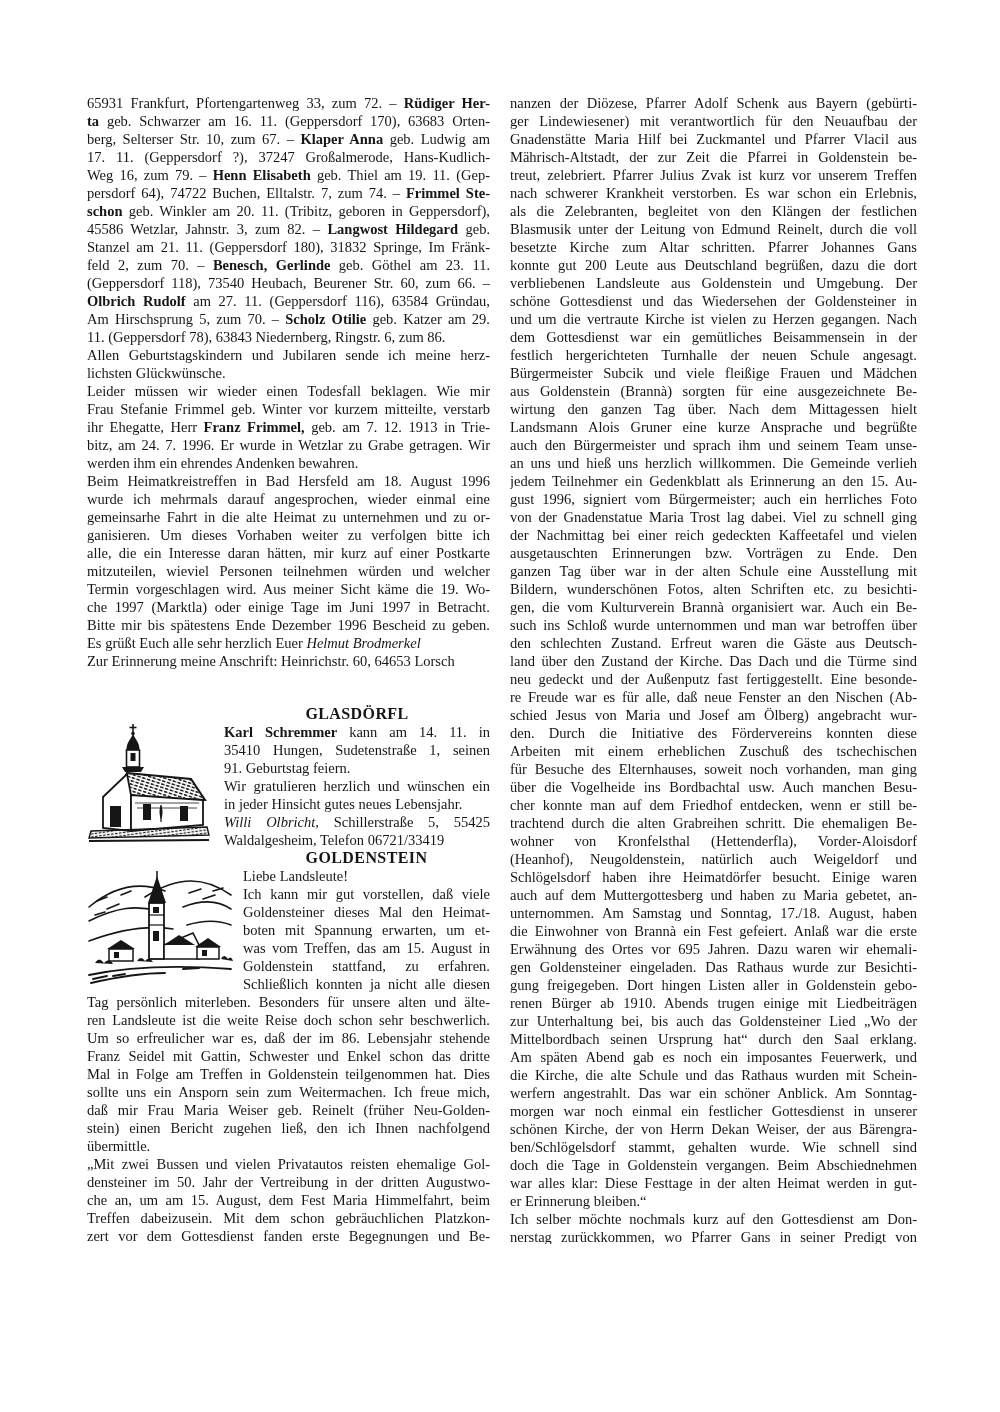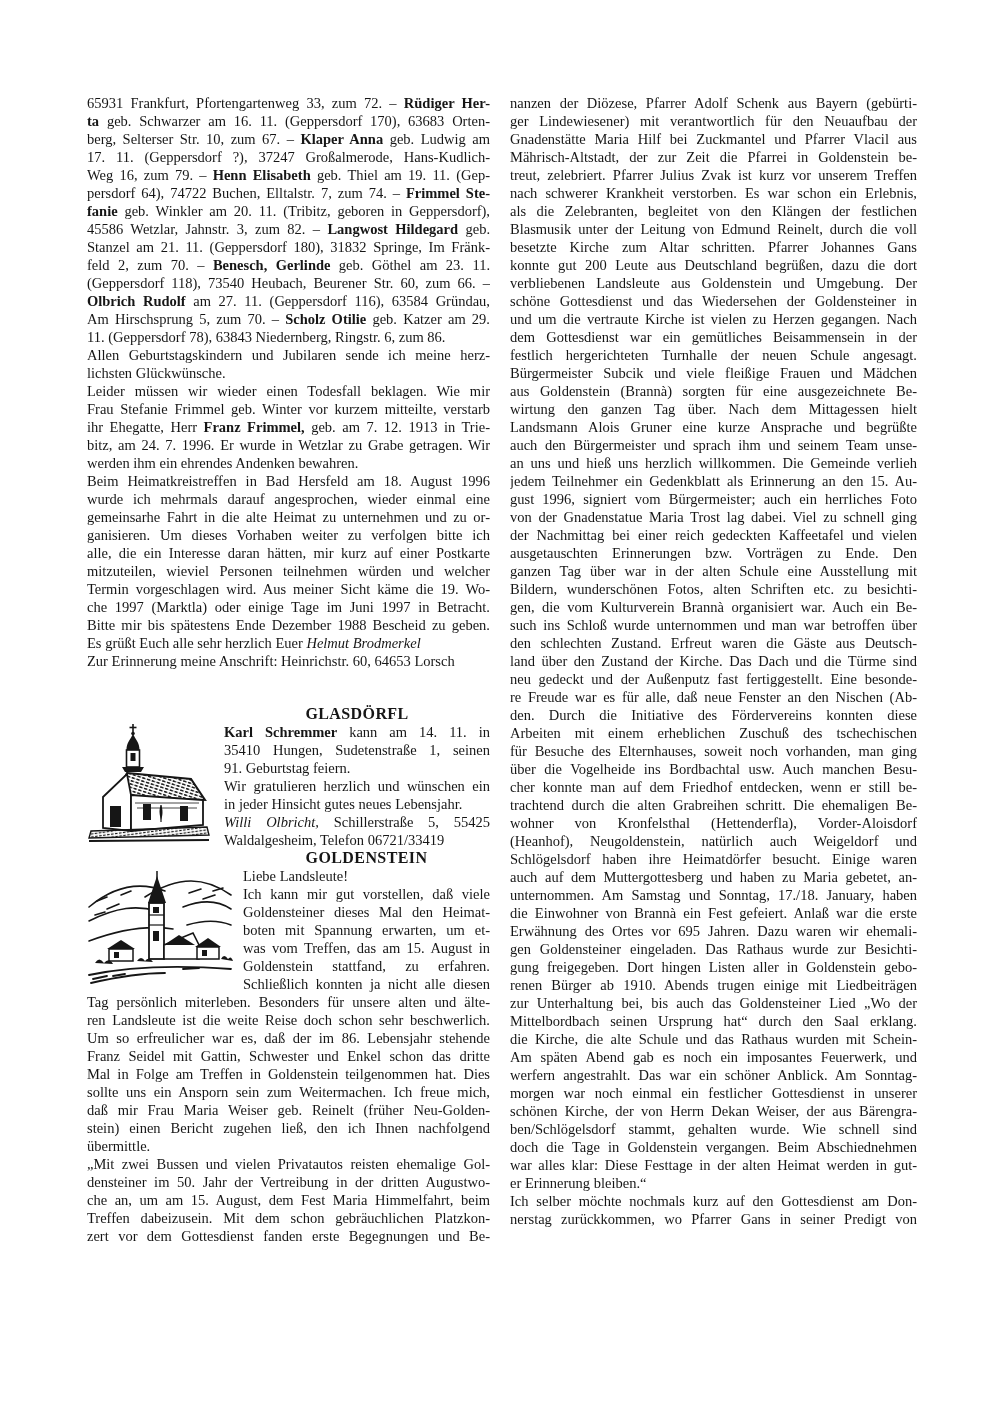"fanie" b { text: fanie -> schon }
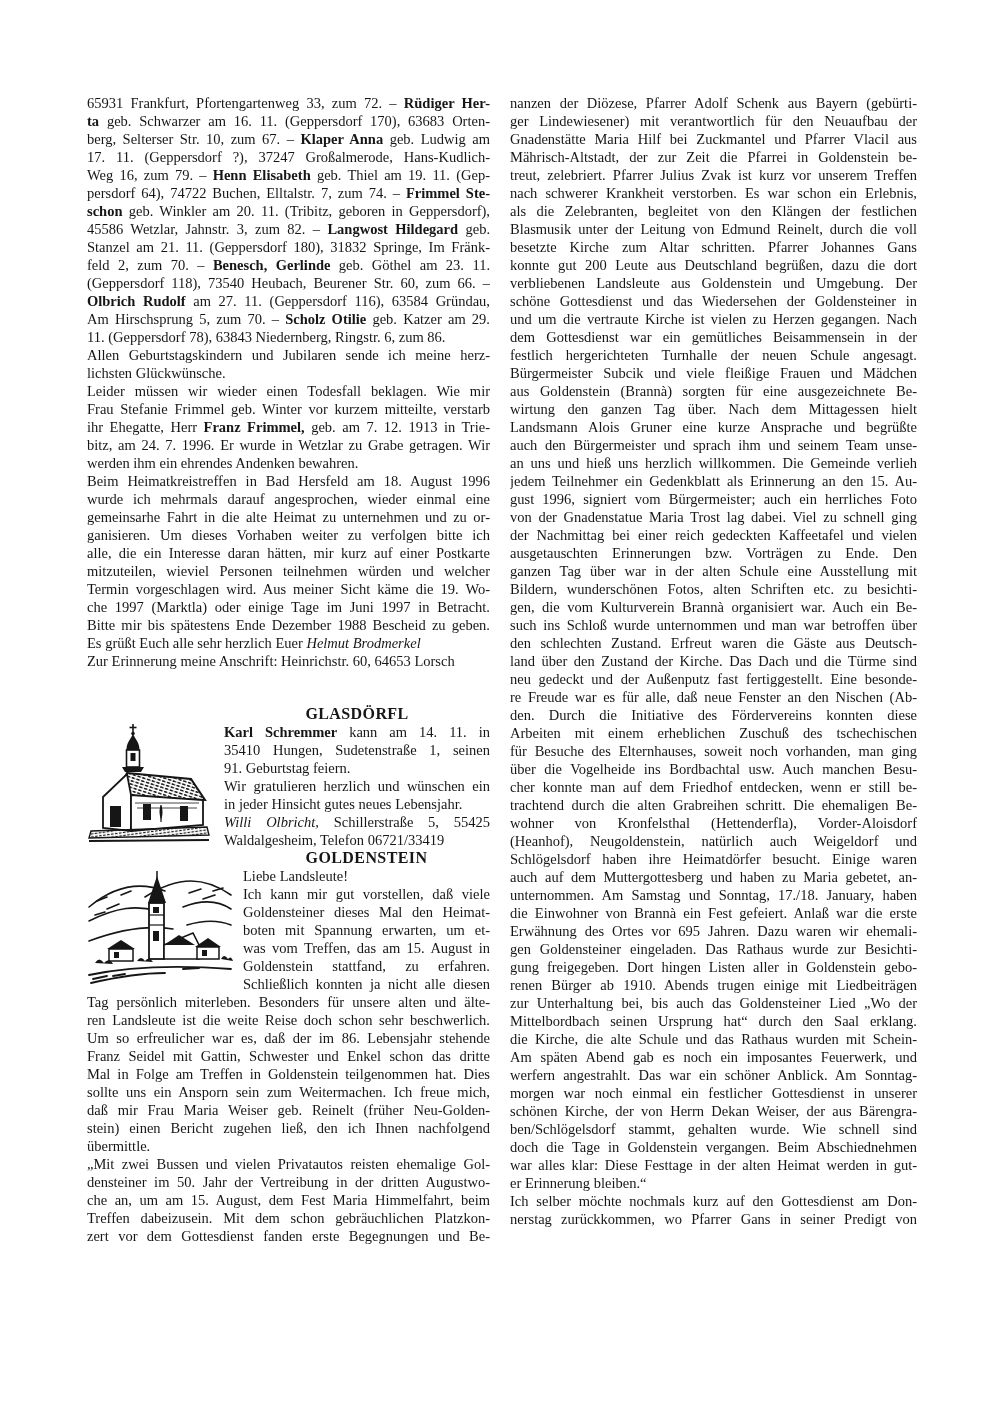"Bitte mir bis spätestens Ende" div.ln { text: 1988 -> 1996 }
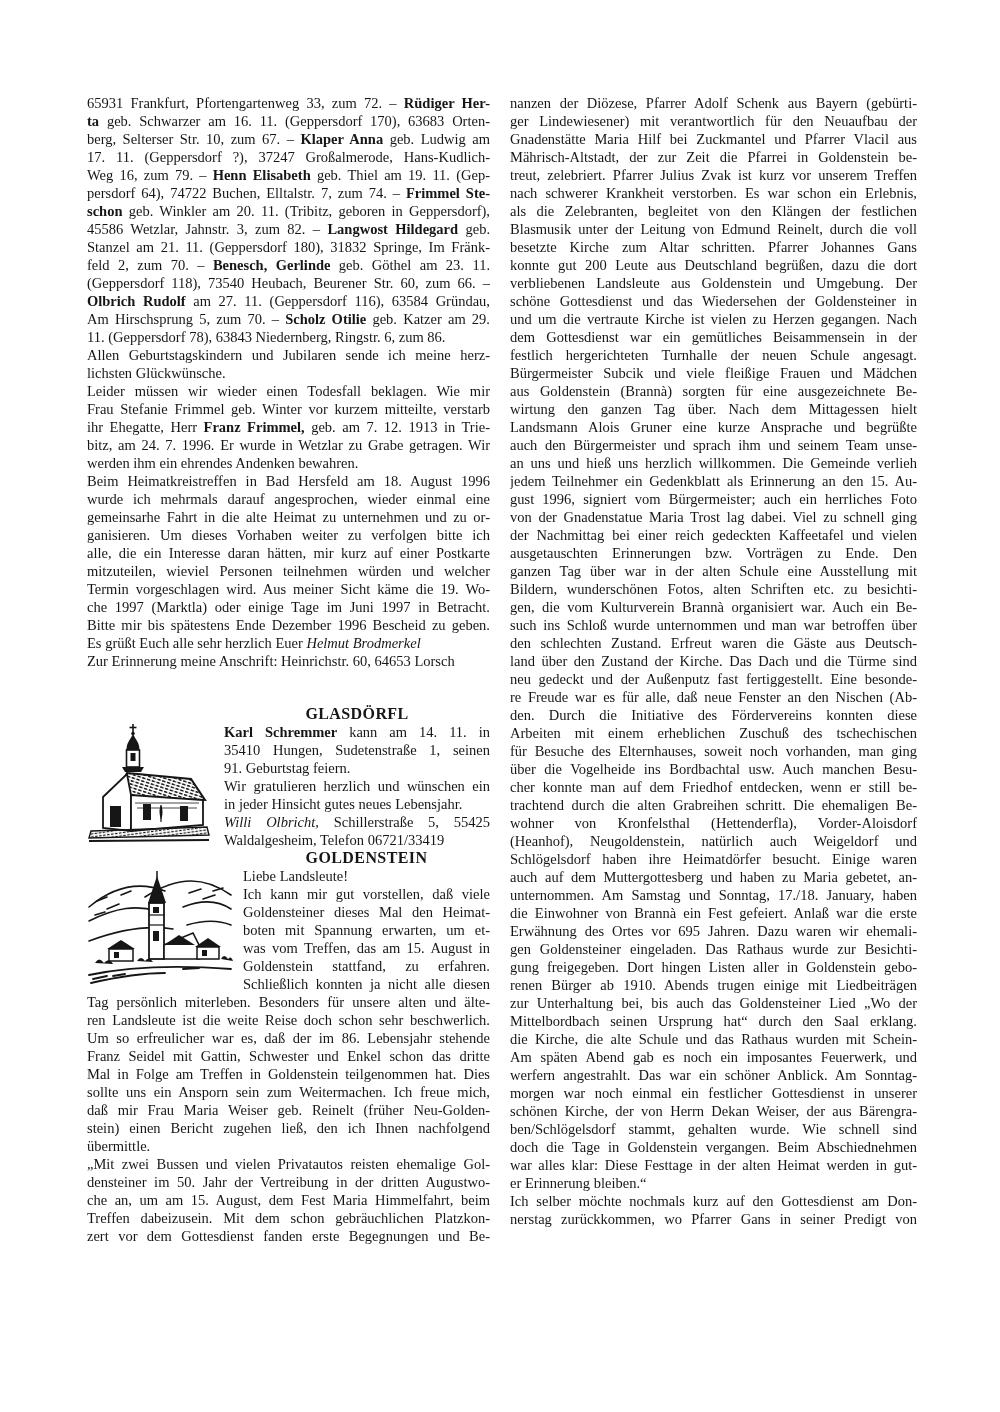"schied Jesus von Maria und" div.ln { html: none -> <div>schied Jesus von Maria und Josef am Ölberg) angebracht wur-</div> }
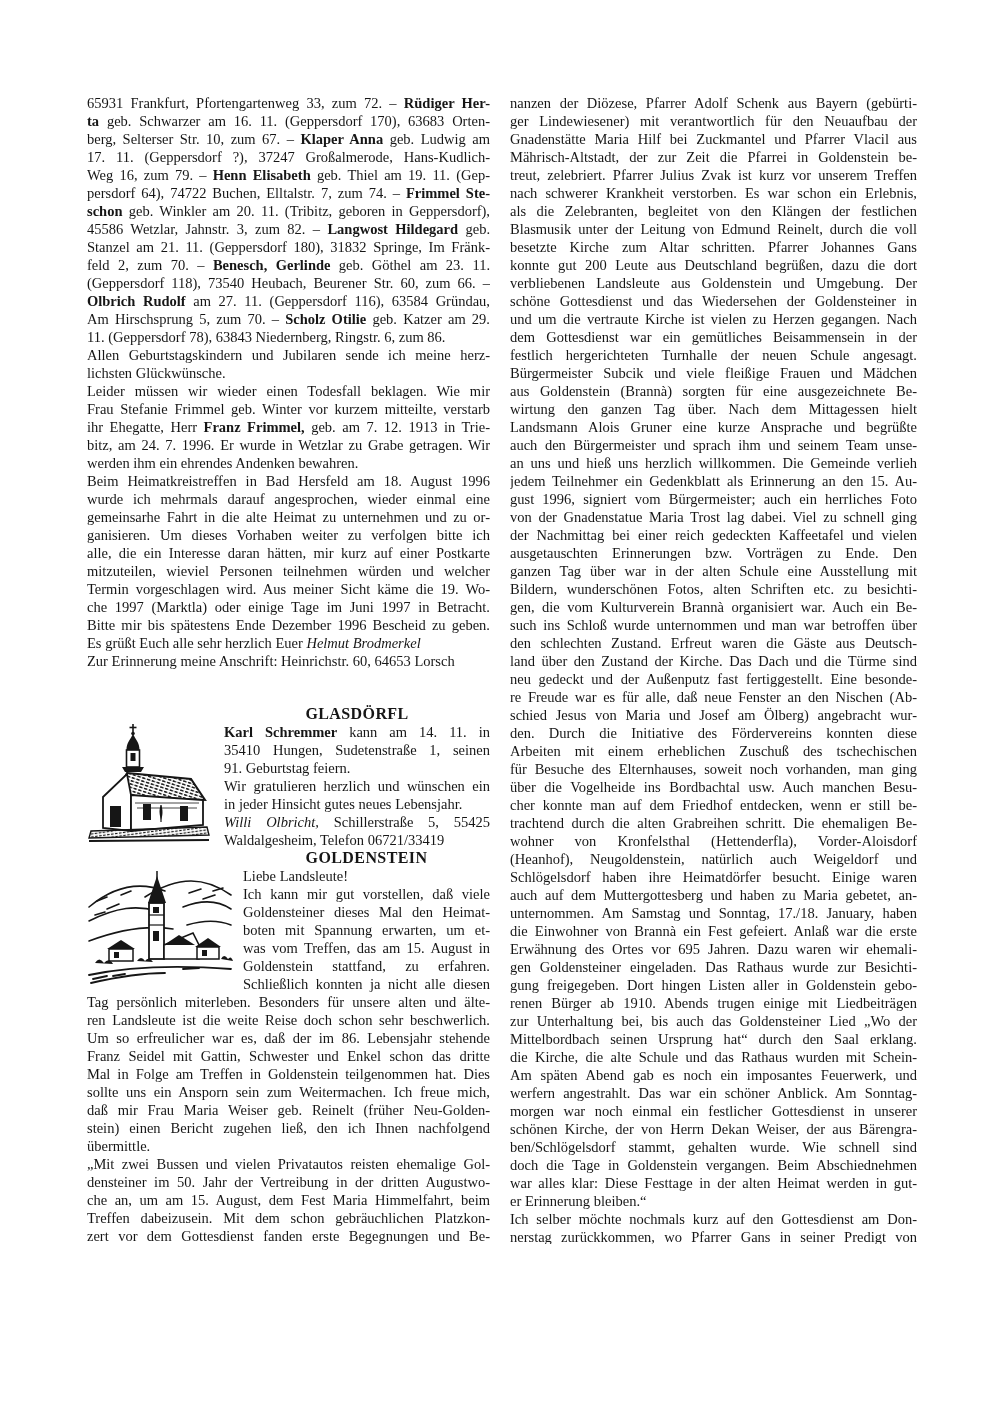"unternommen. Am Samstag und Sonntag," div.ln { text: January -> August }
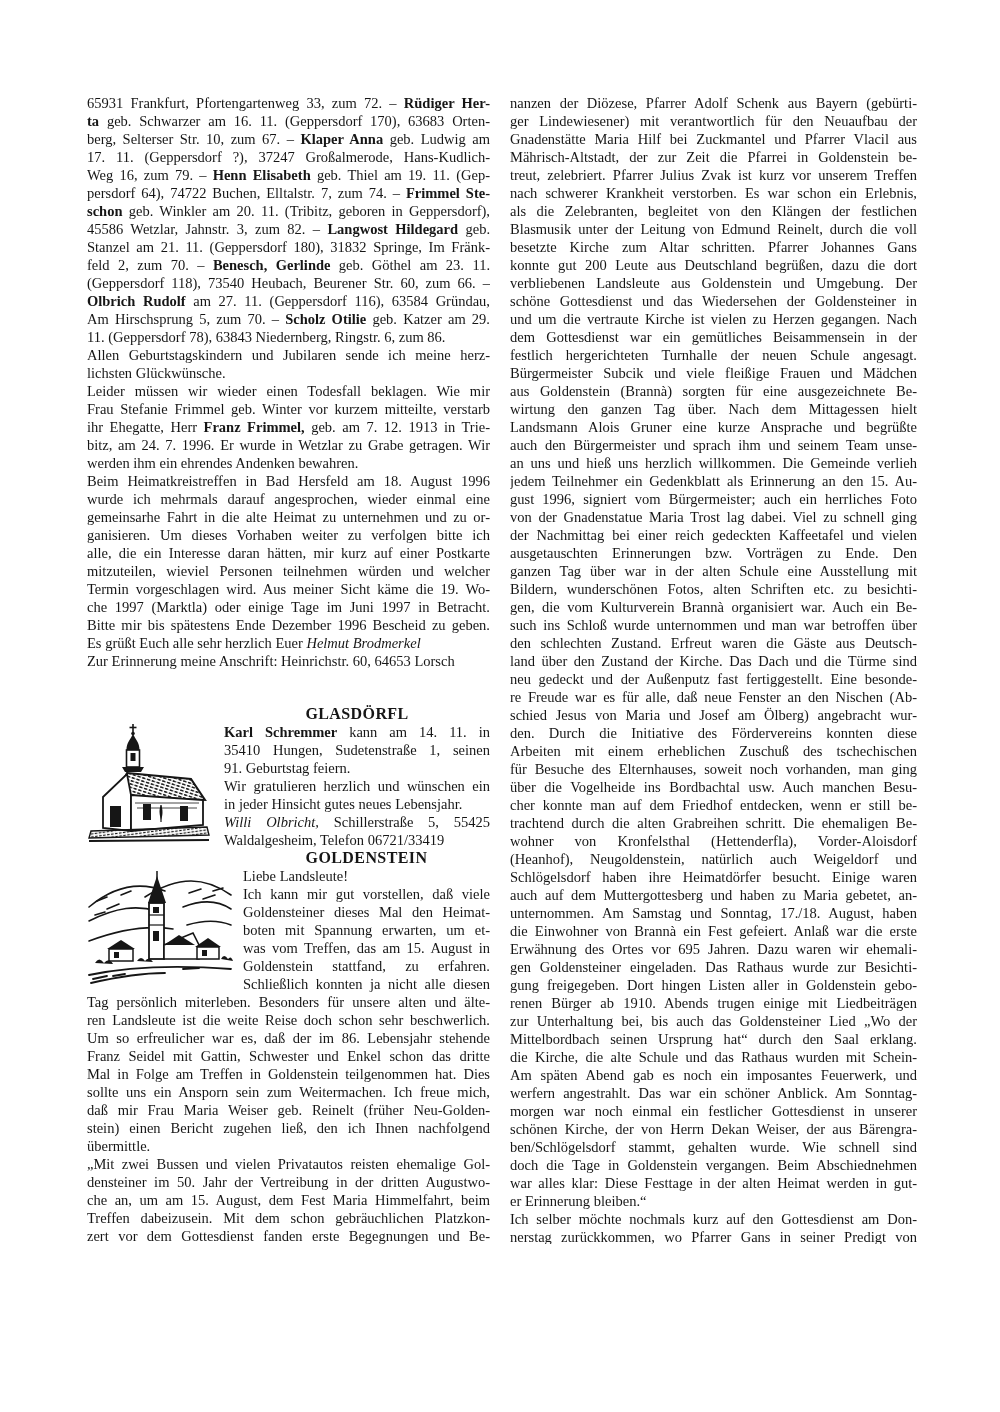"die Kirche, die alte Schule" div.ln { order: before "Am späten Abend gab es" -> after "Am späten Abend gab es" }
